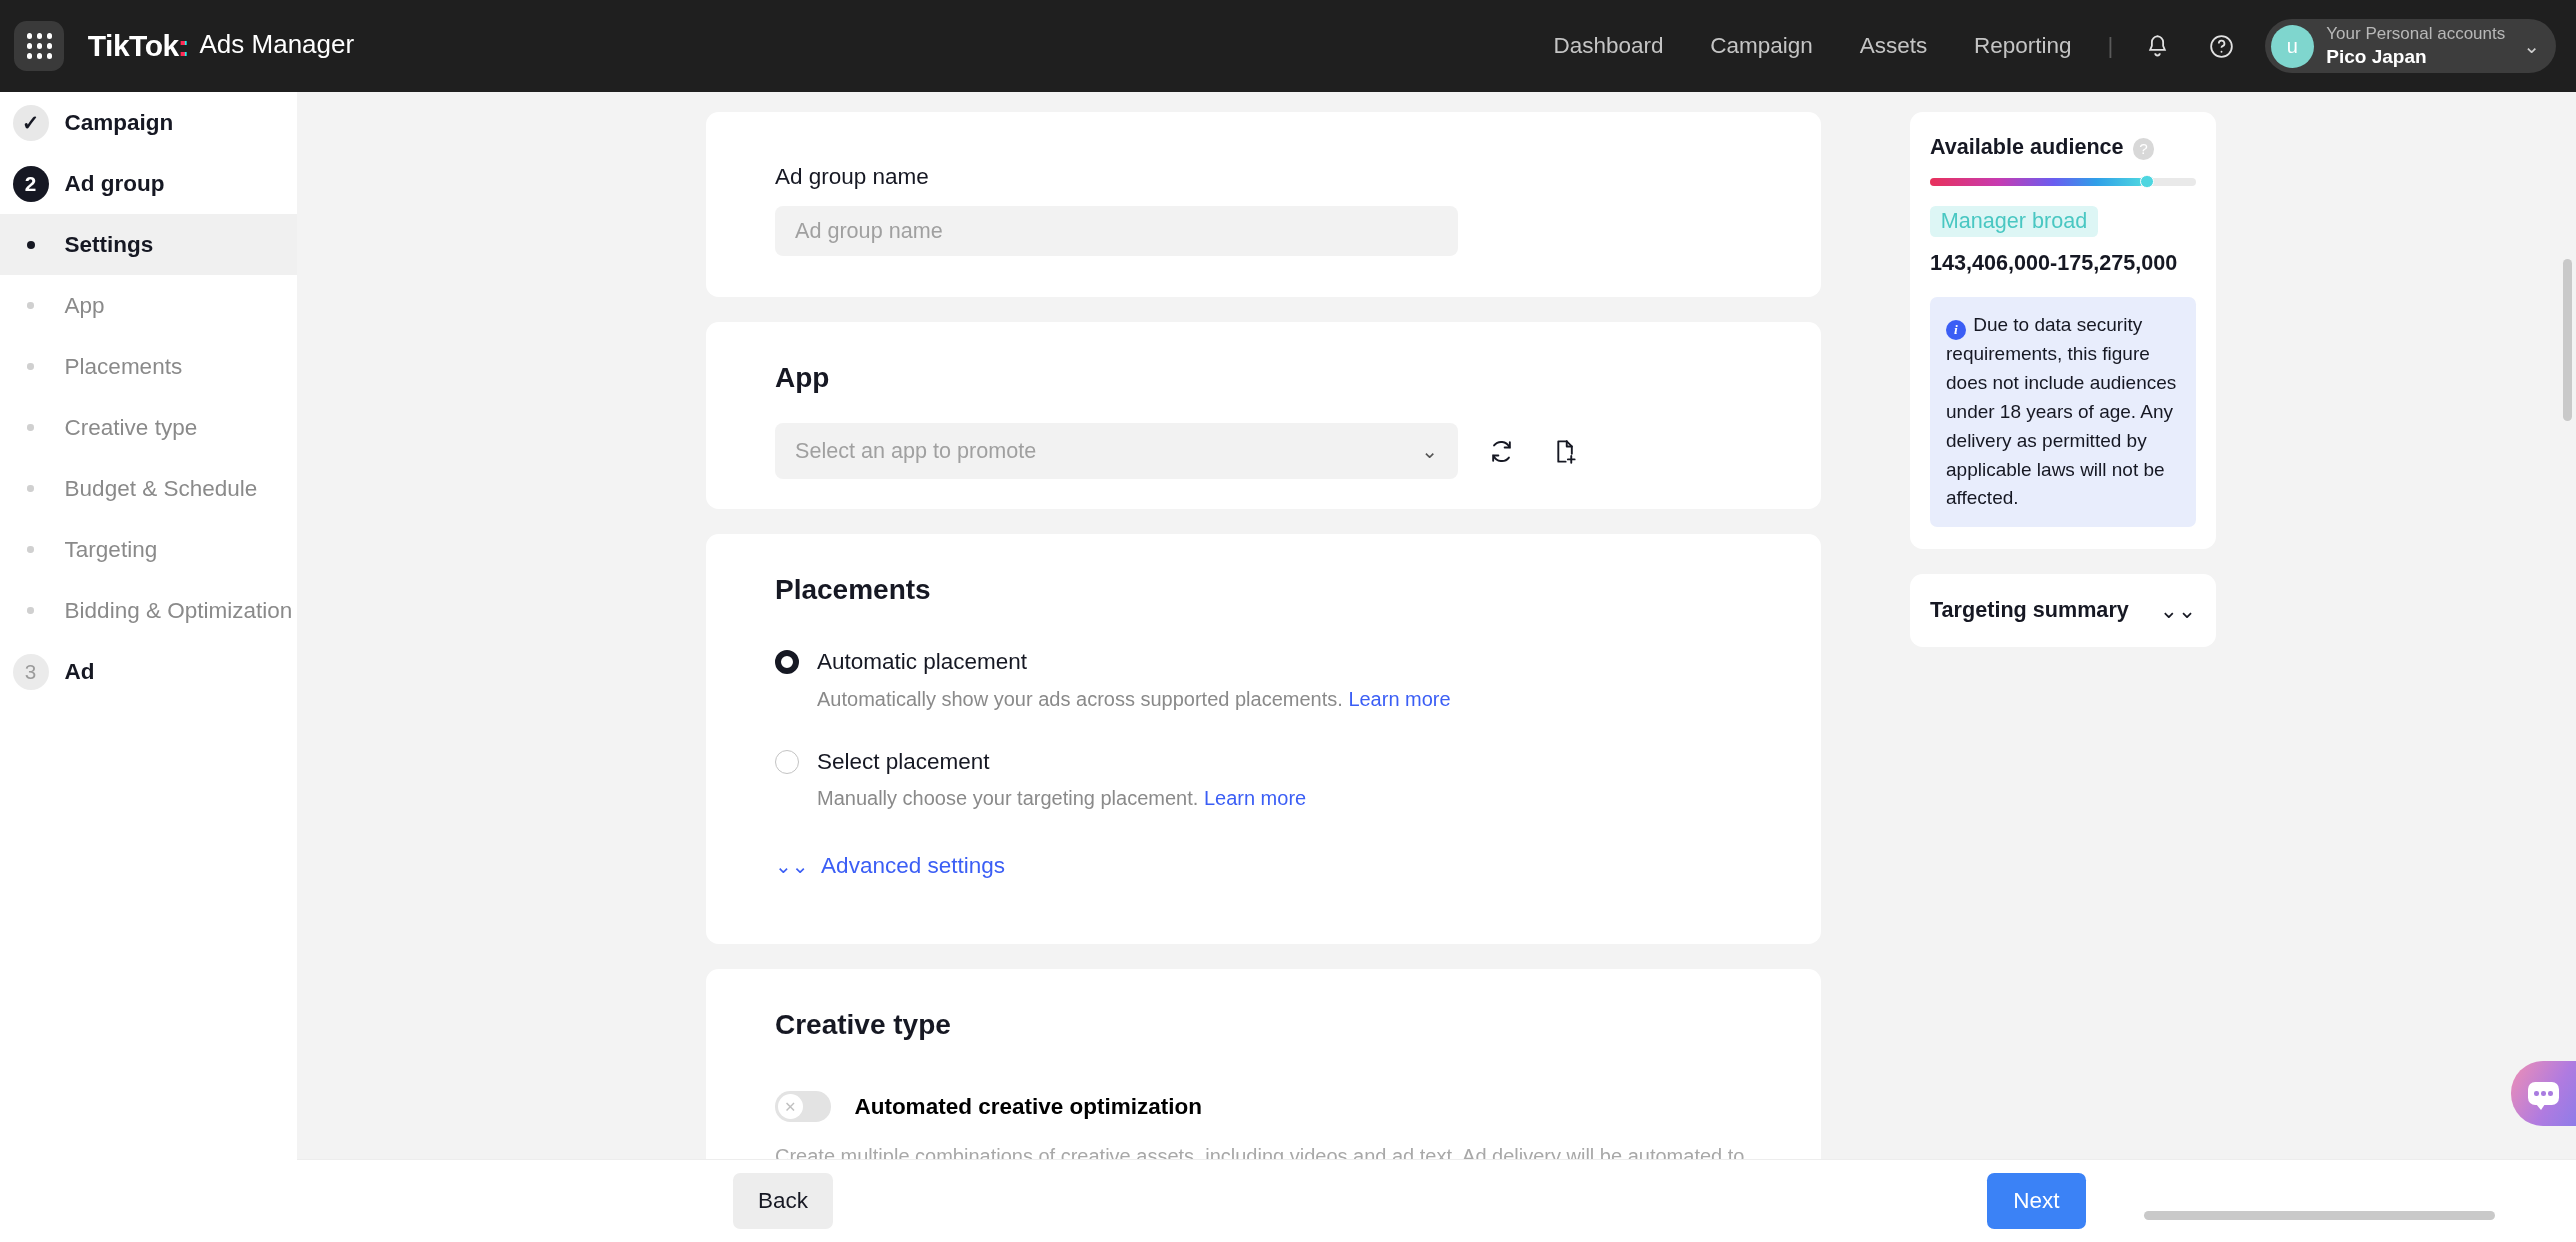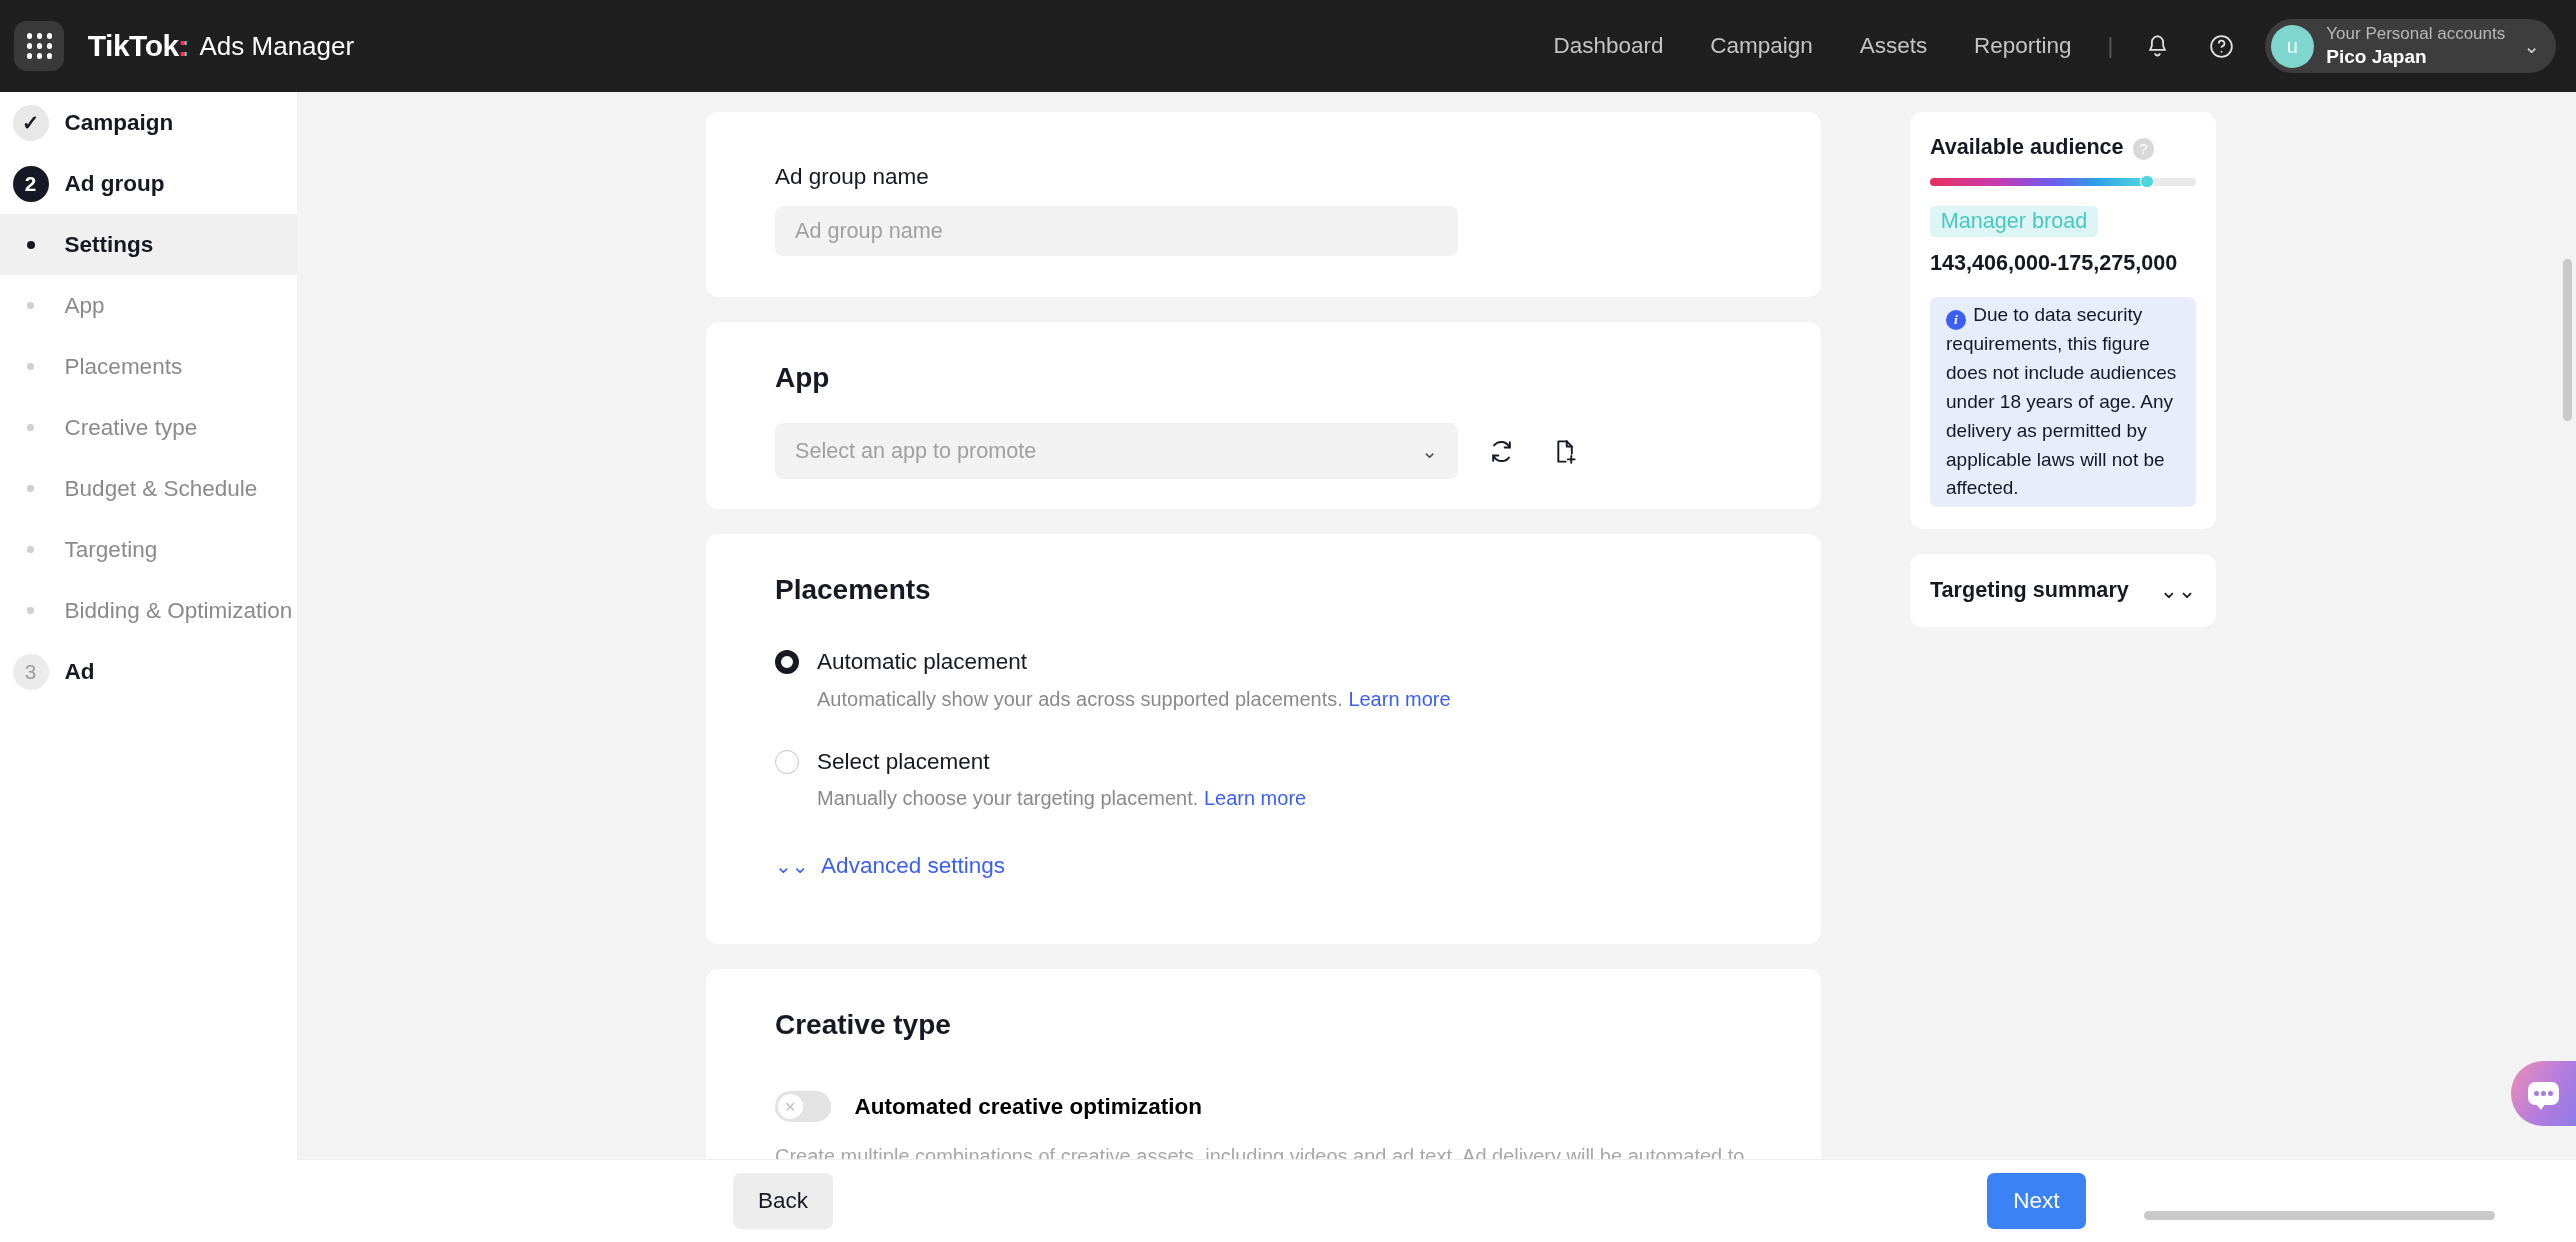"TikTok" .brand { align-items: center -> flex-start }
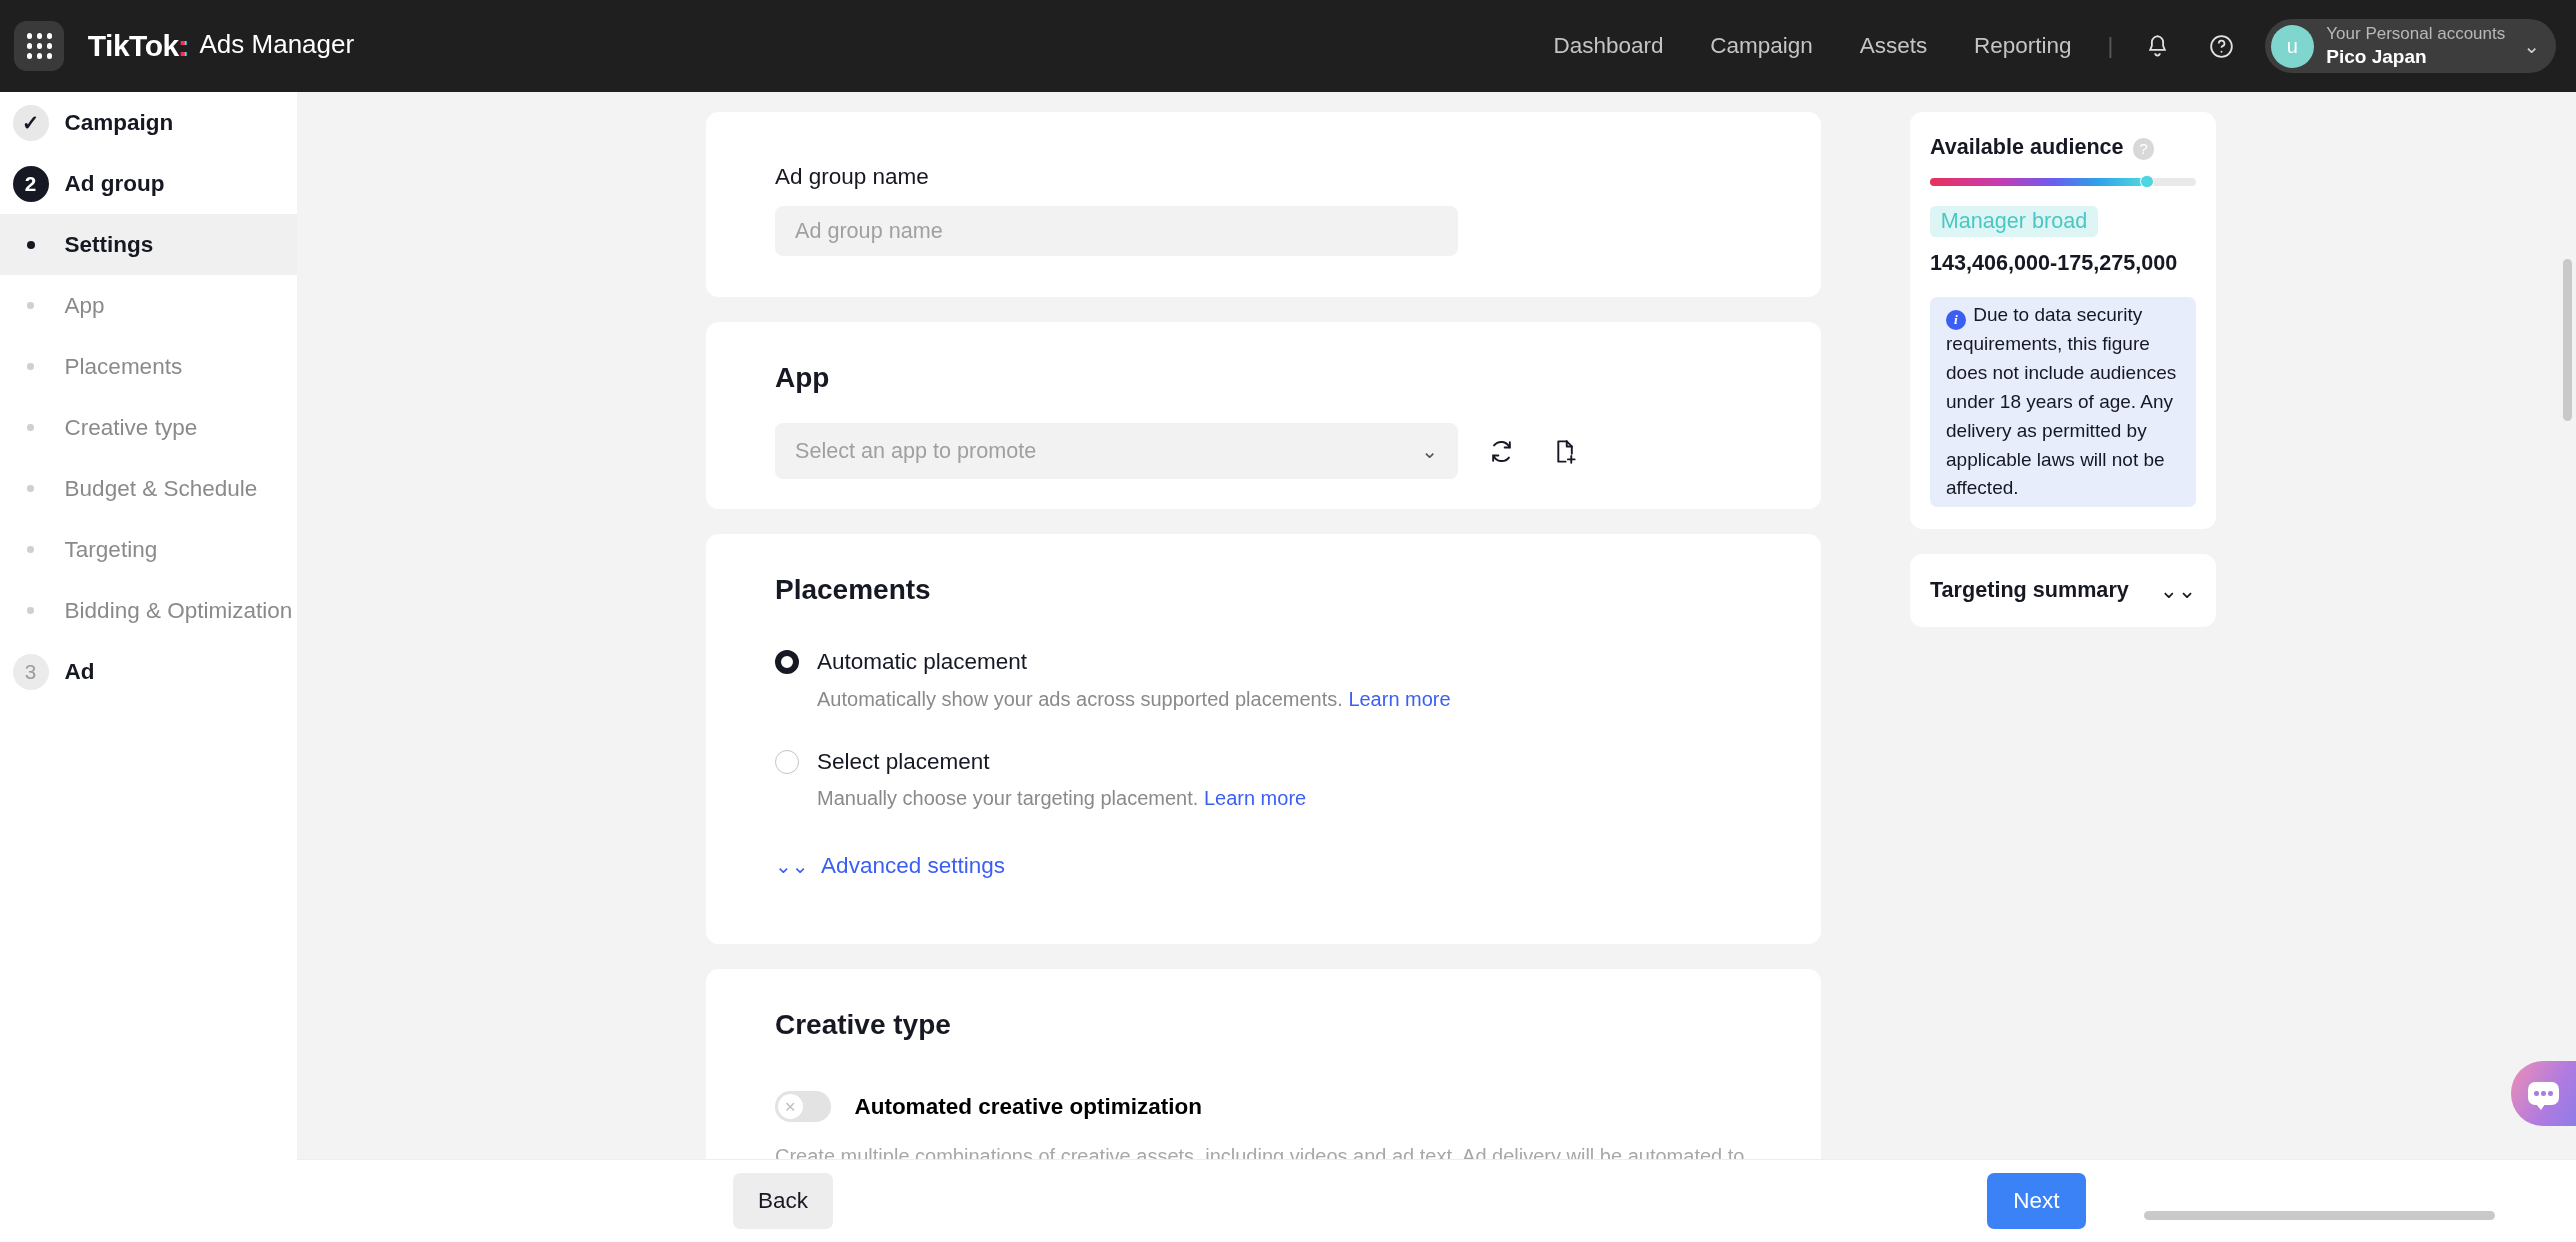"i Due to data security" .notice { padding: 4px 16px -> 14px 16px }
